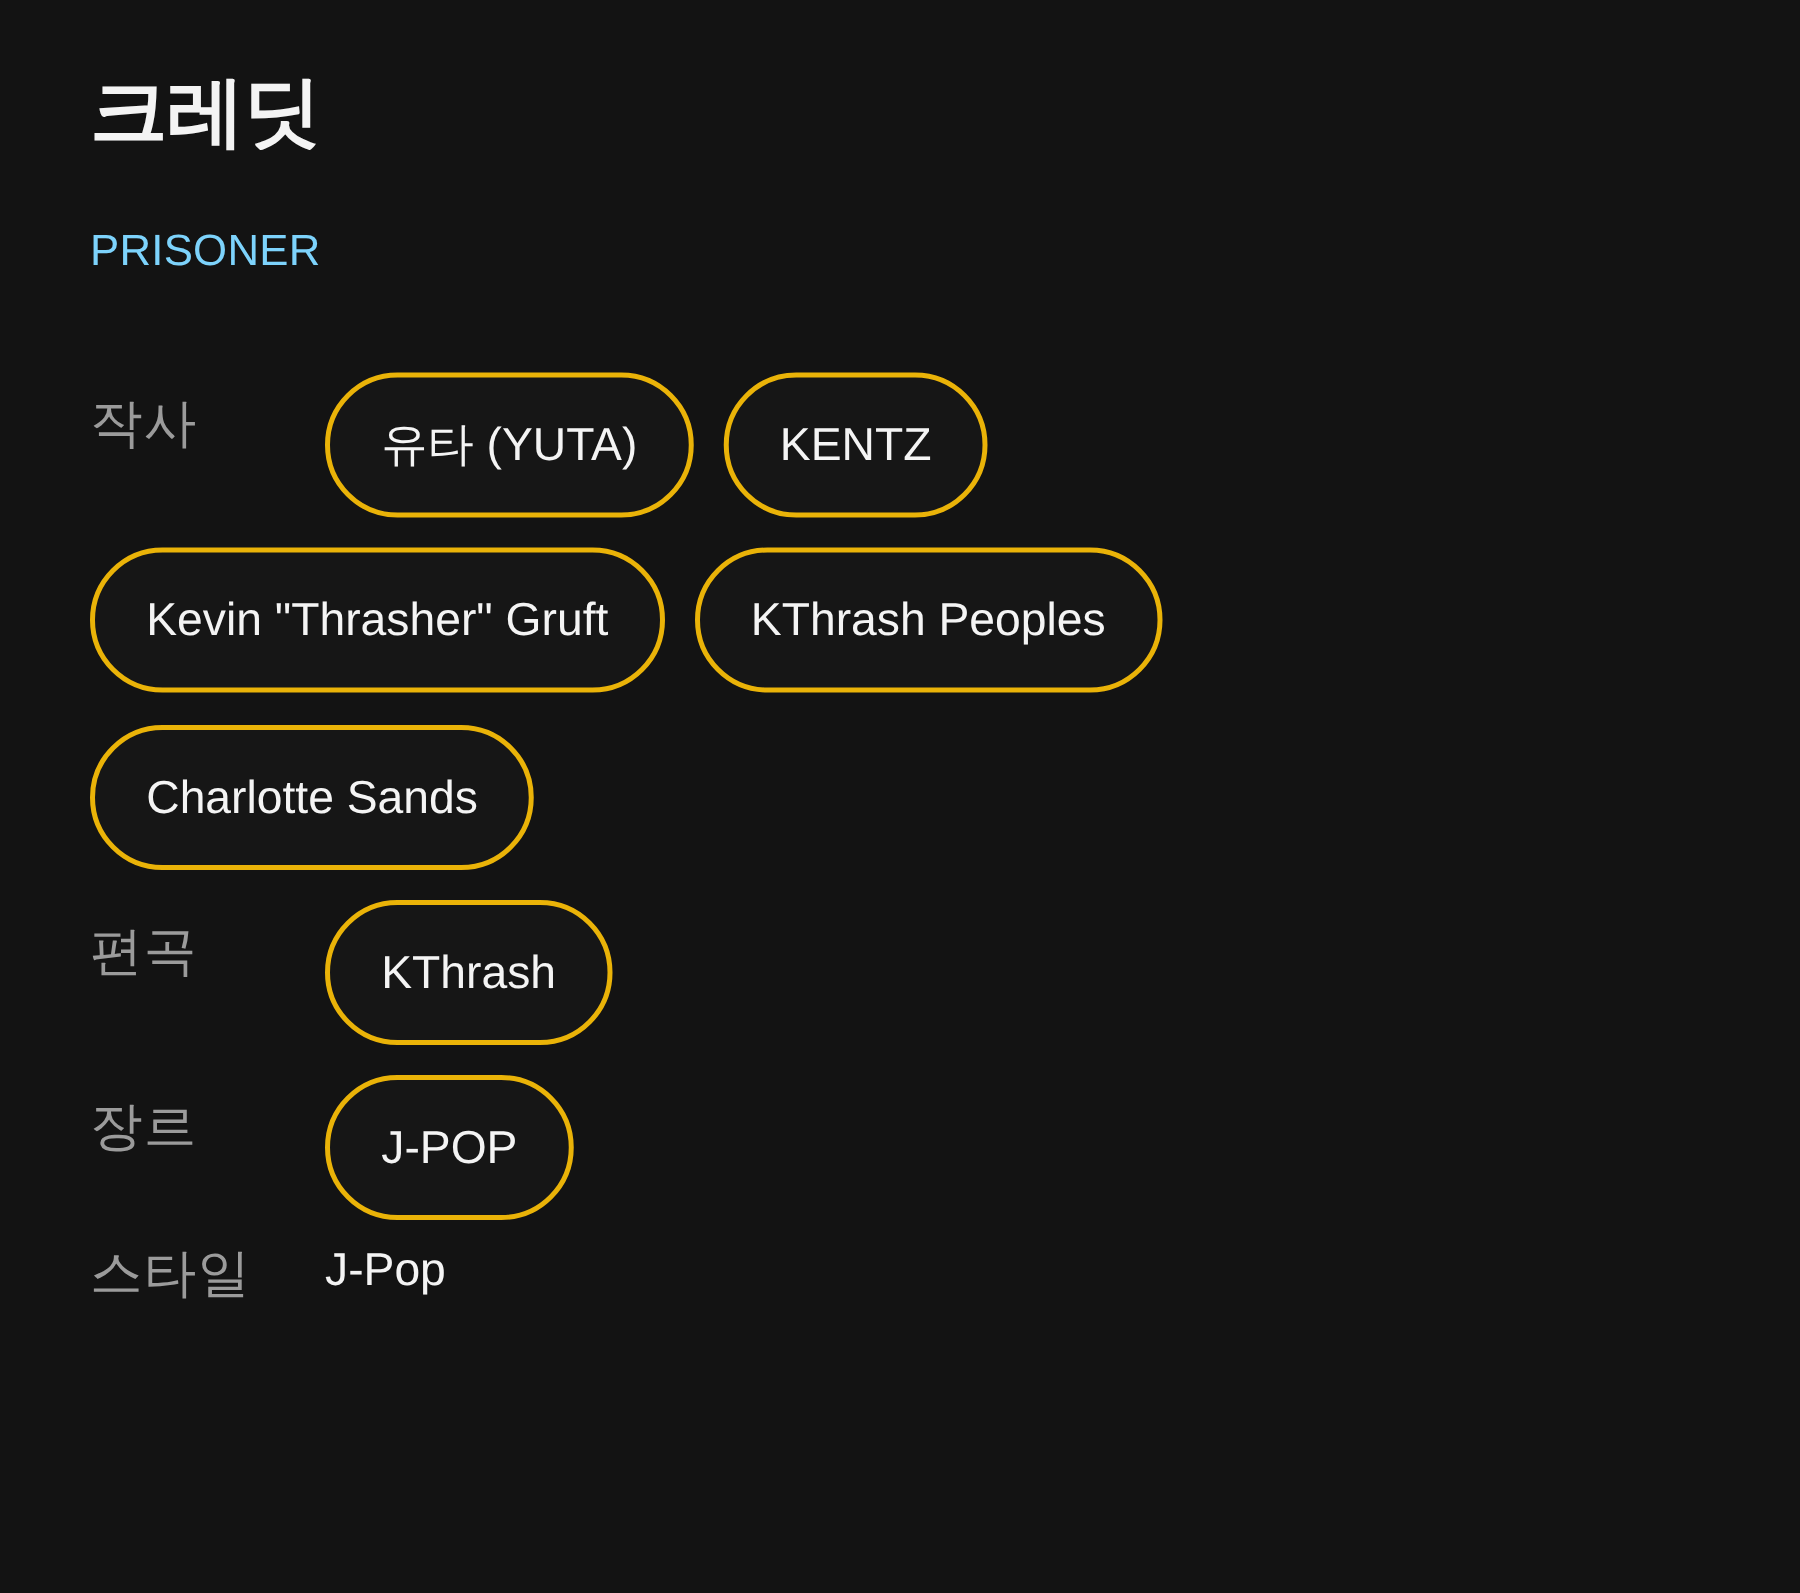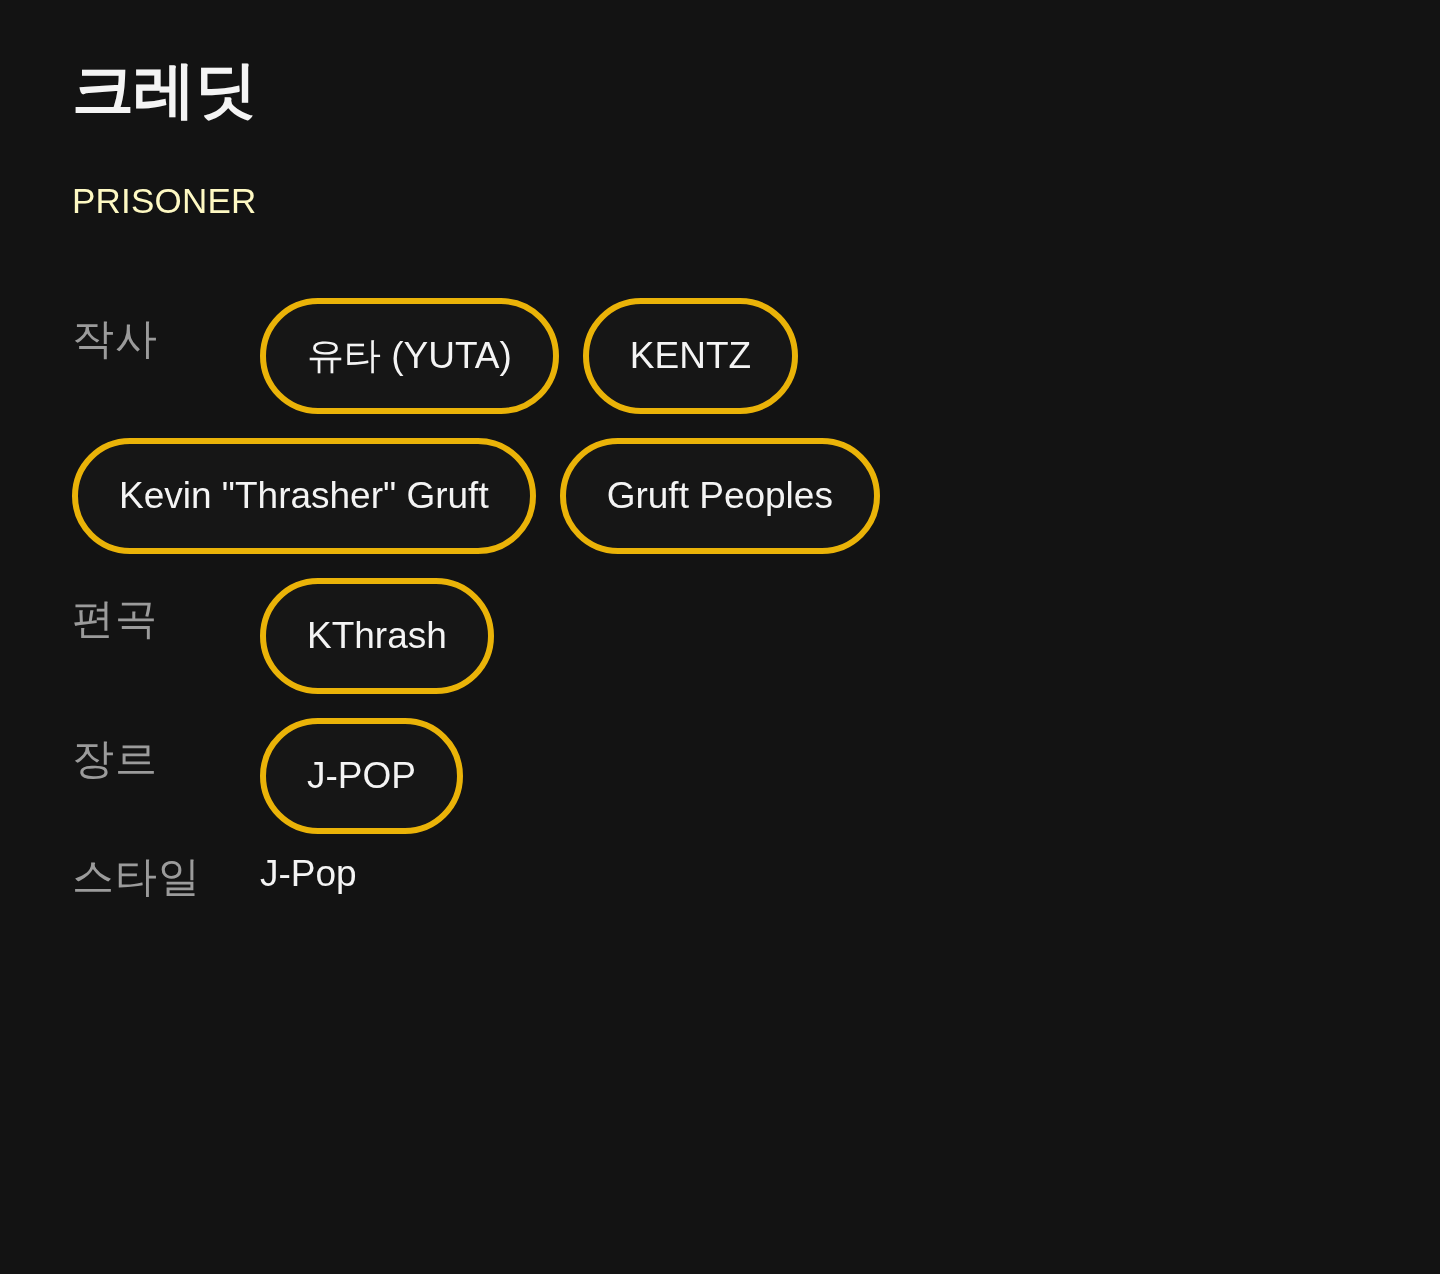"PRISONER" .track-name { color: #fef9c3 -> #7dd3fc }
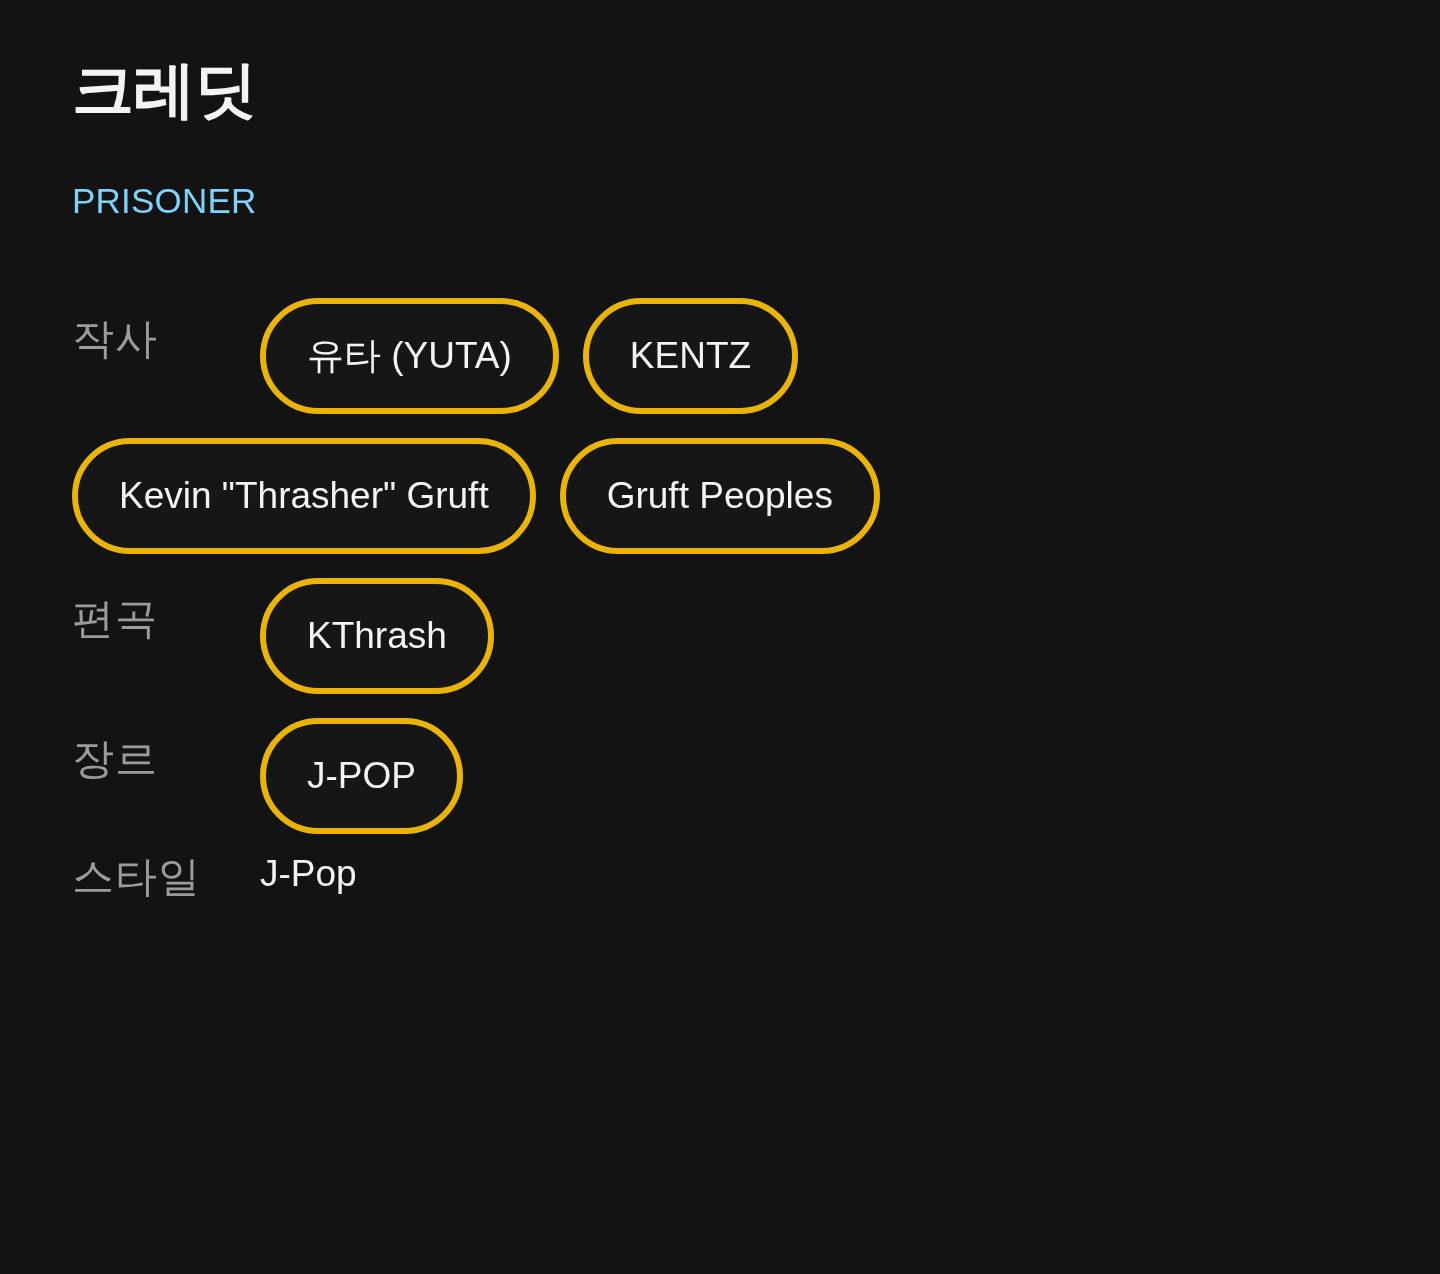"유타 (YUTA)" .chip { border: 6px solid #eab308 -> 4px solid #eab308 }
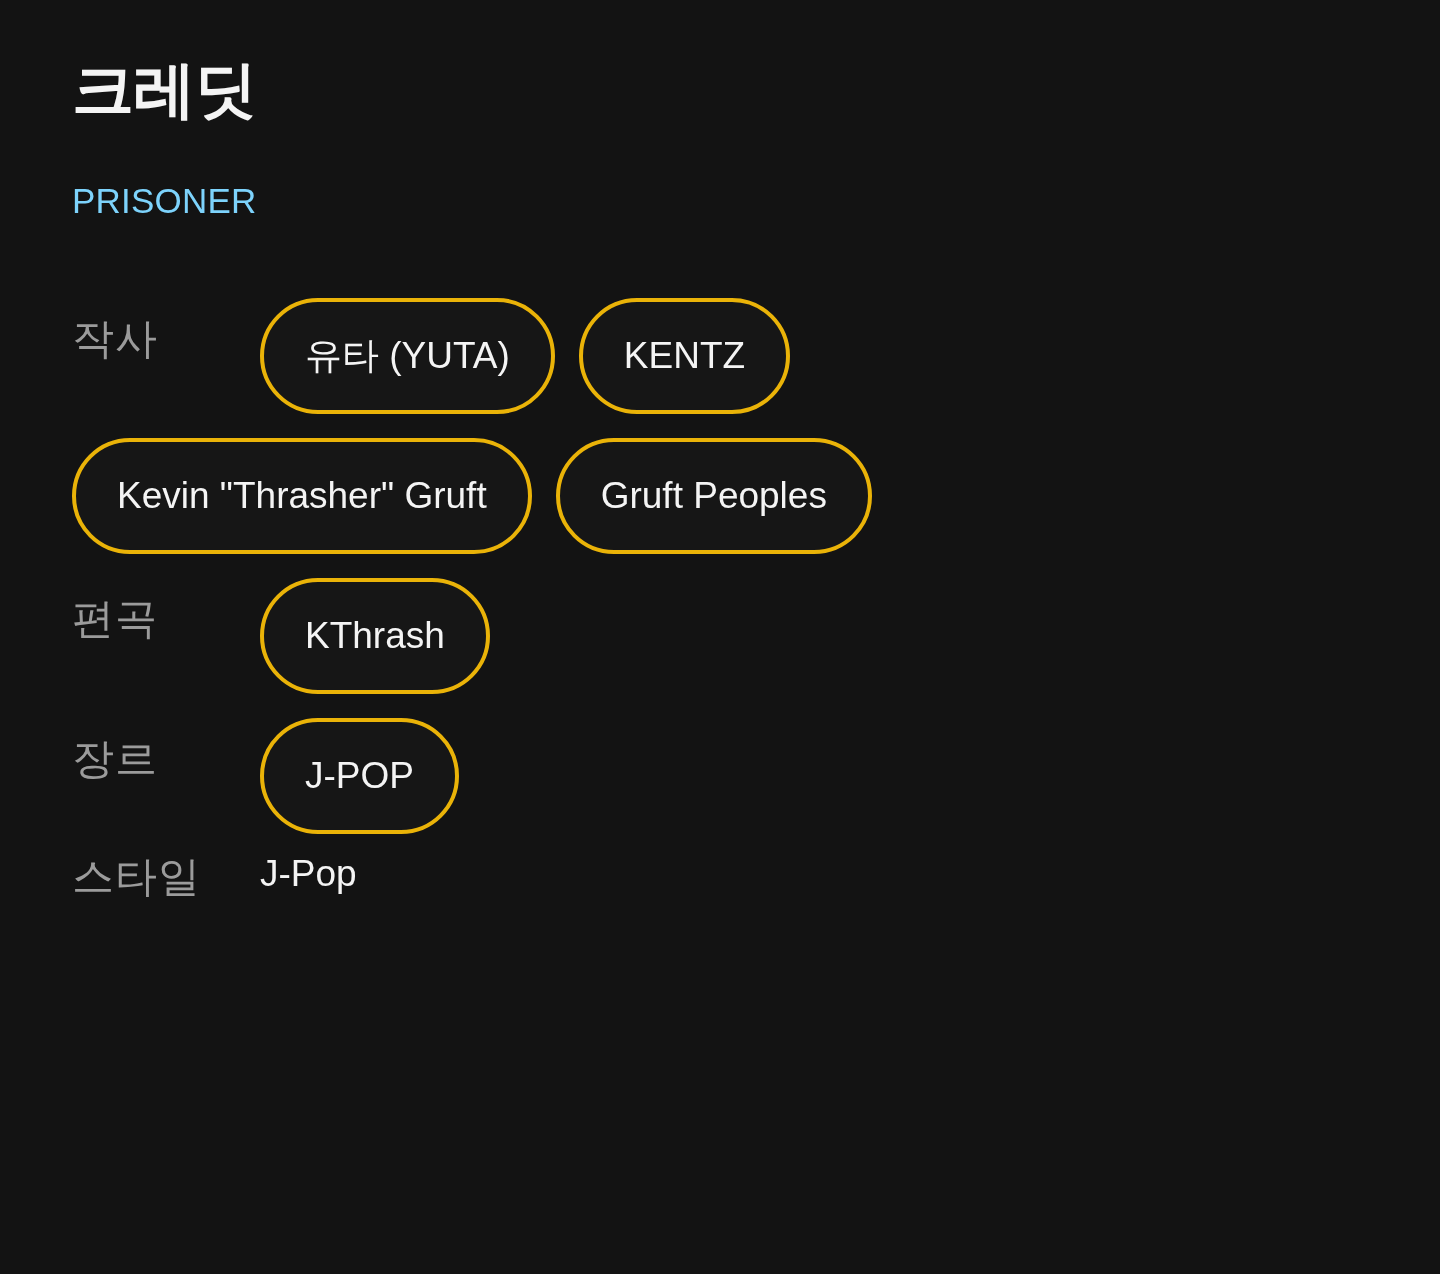"Gruft Peoples" span.chip { text: Gruft -> KThrash }
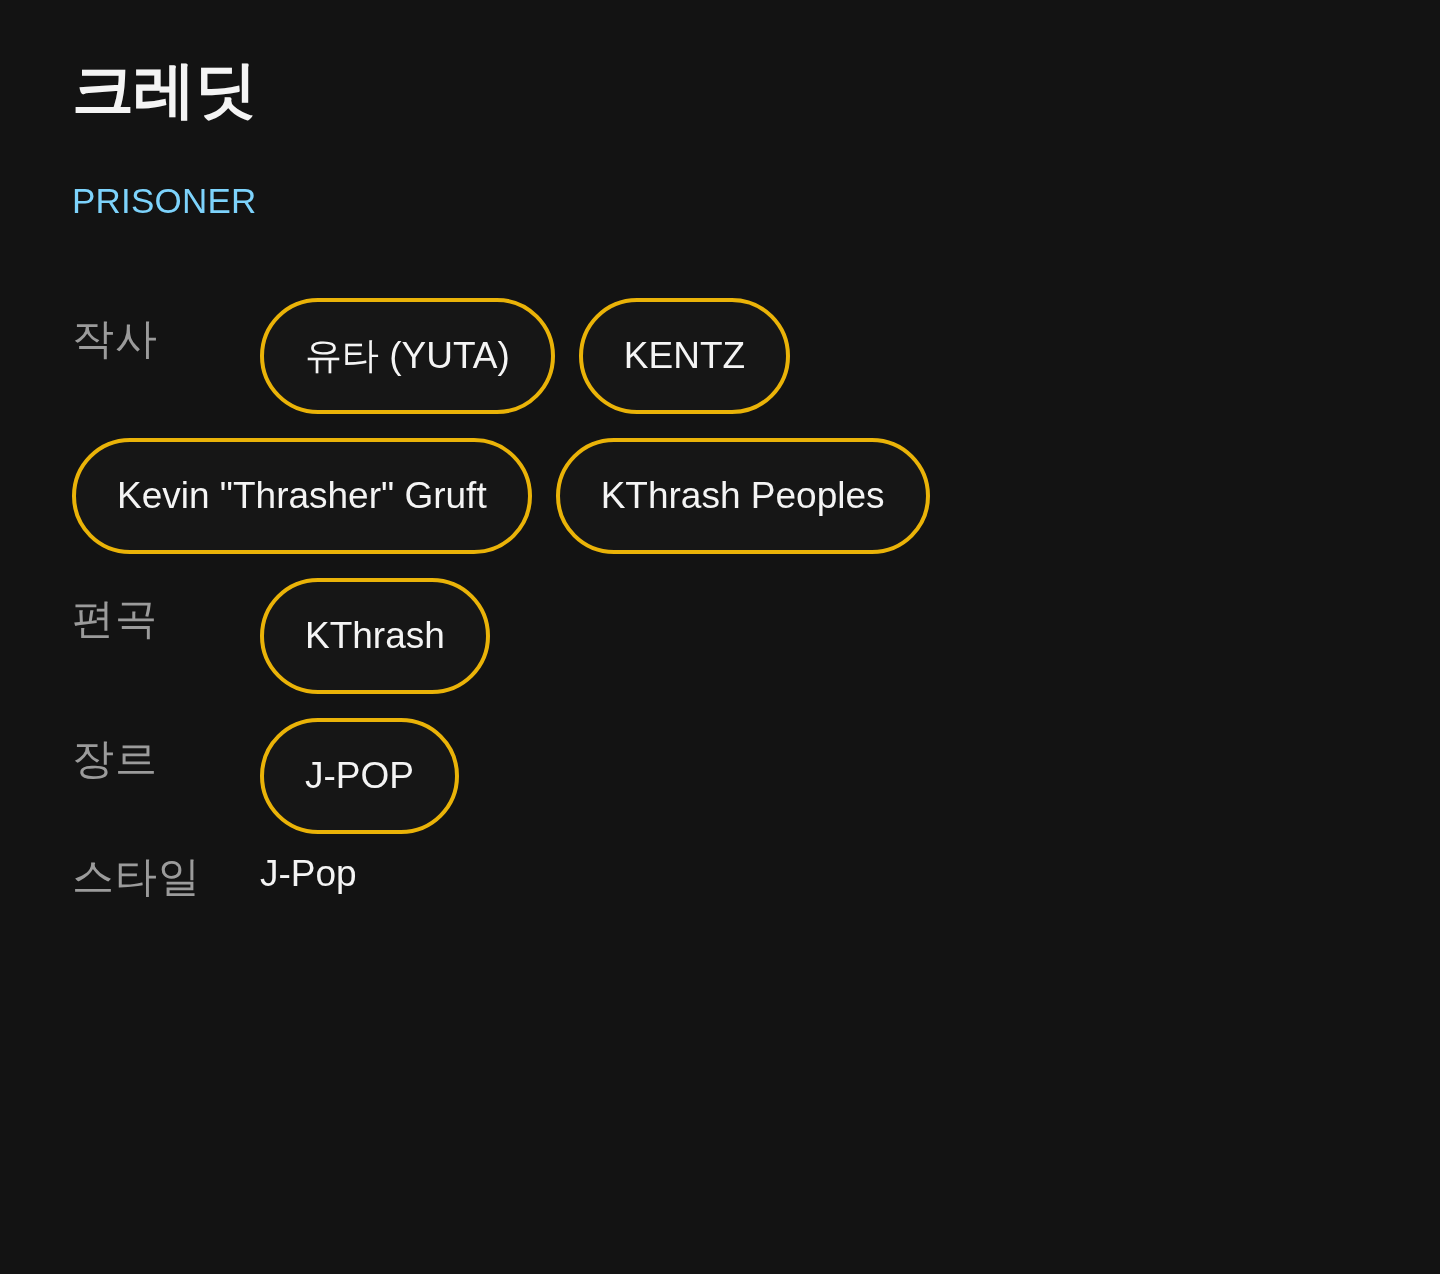"Charlotte Sands" span.chip { html: none -> <span>Charlotte Sands</span> }
